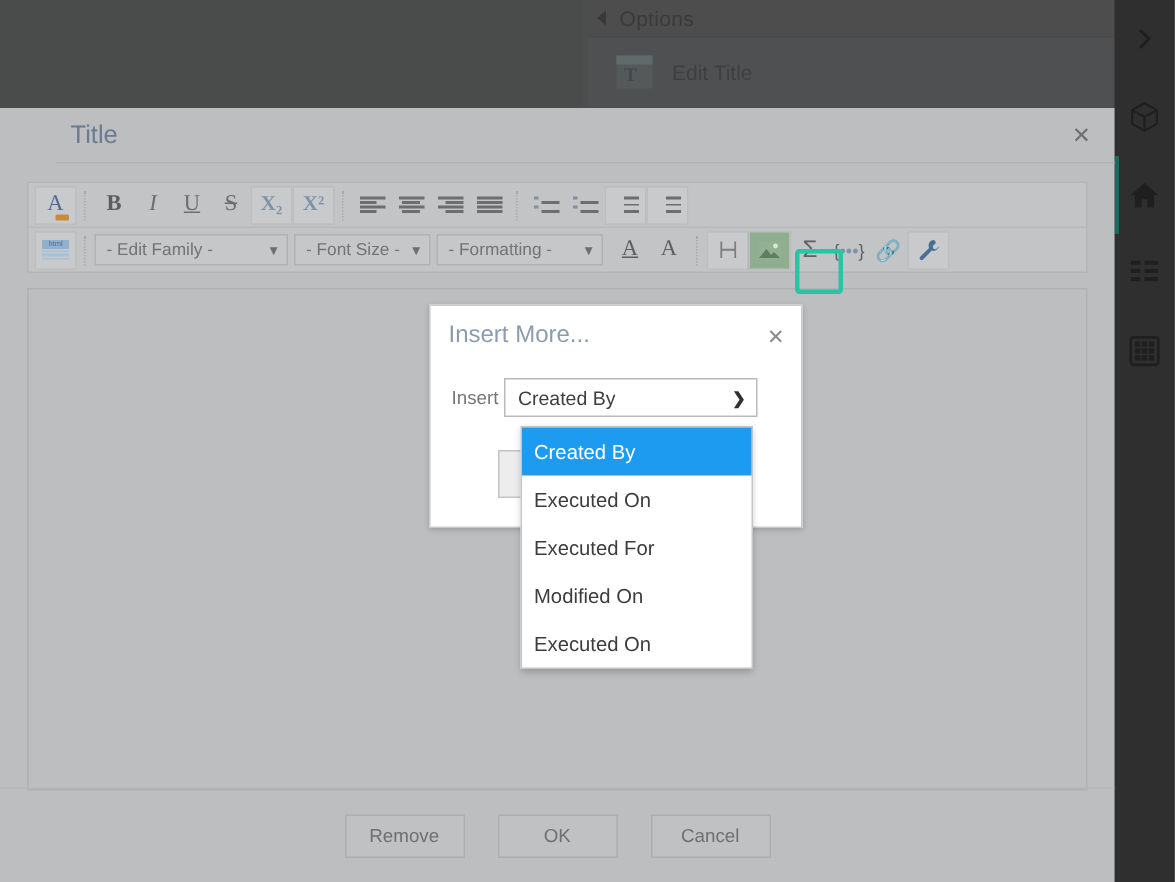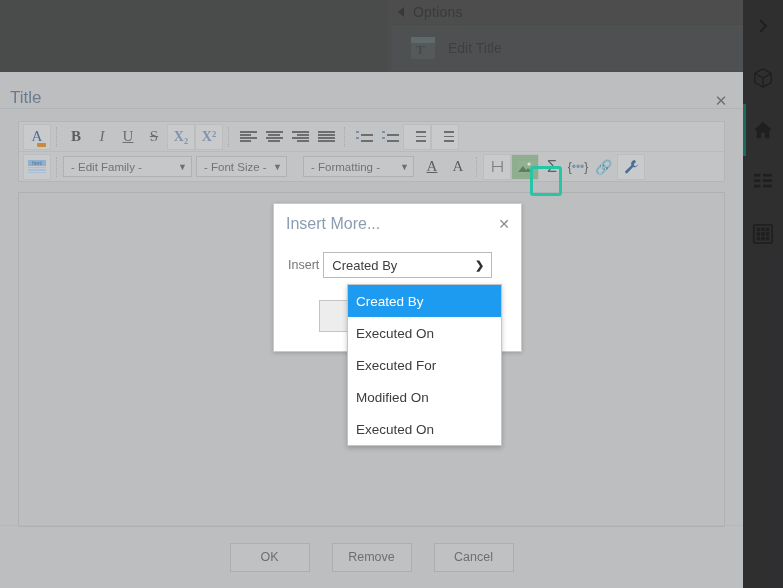"Title" #editor-titlebar { align-items: flex-end -> center; margin-left: none -> 37px }
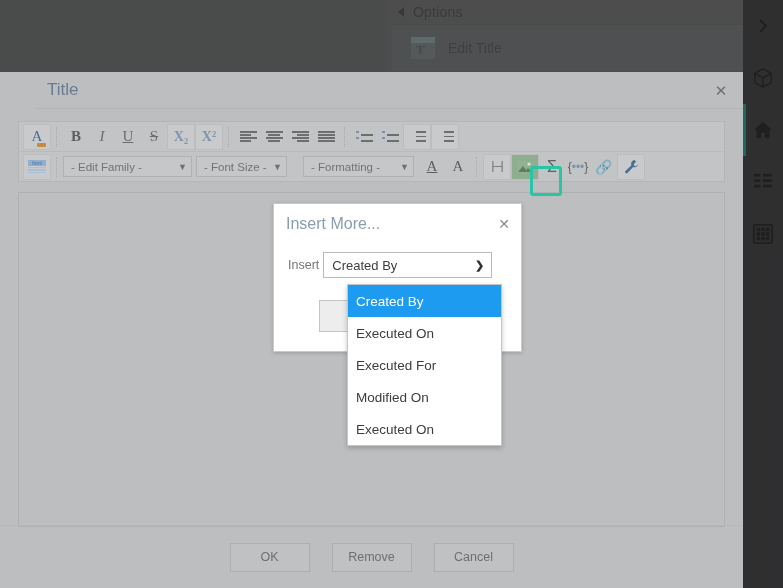"- Formatting -" span.selbox { margin-left: 16px -> 4px }
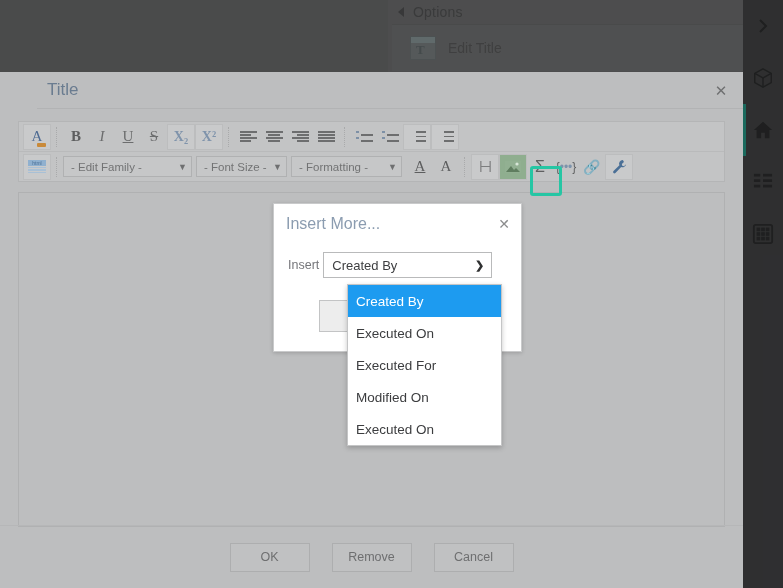"Insert More..." #insert-modal { left: 273px -> 286px }
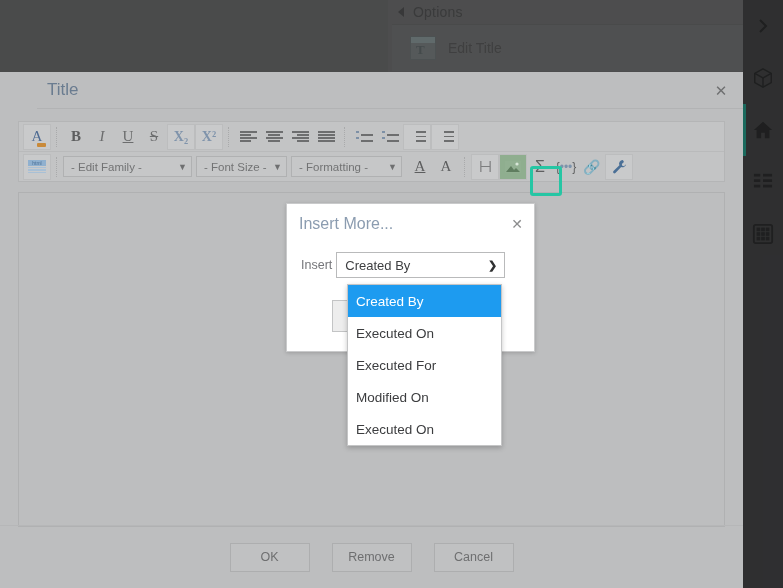"OK" span.foot-btn { order: before "Remove" -> after "Remove" }
